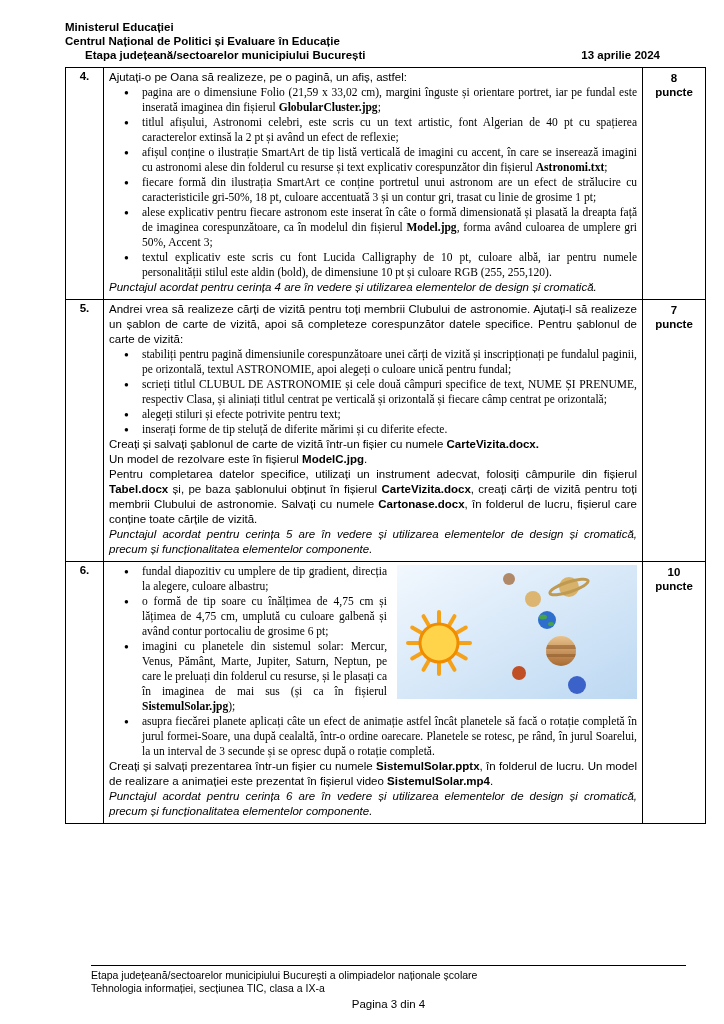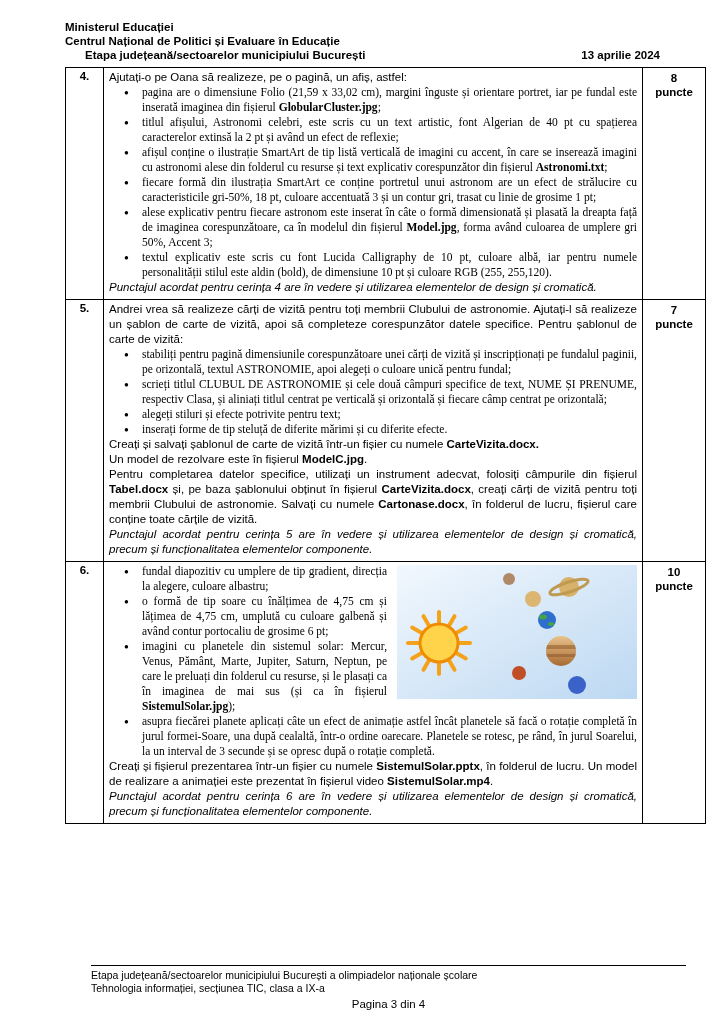"Creați și fișierul prezentarea într-un" span { text: fișierul -> salvați }
